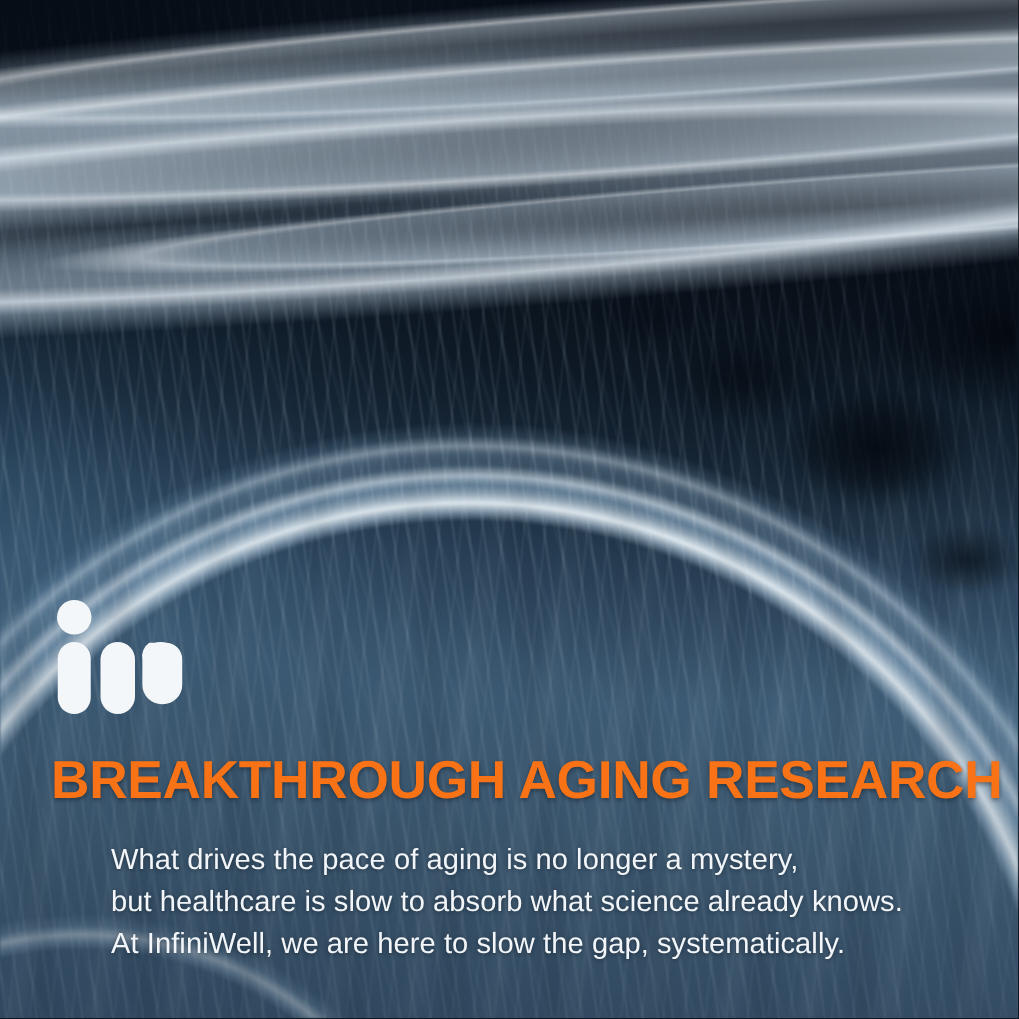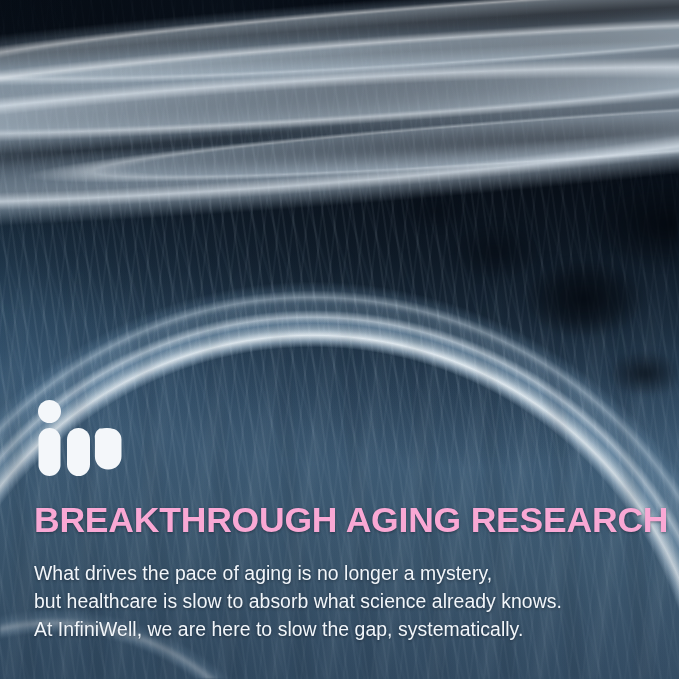"BREAKTHROUGH AGING RESEARCH" .headline { color: #f9a8d4 -> #f97316 }
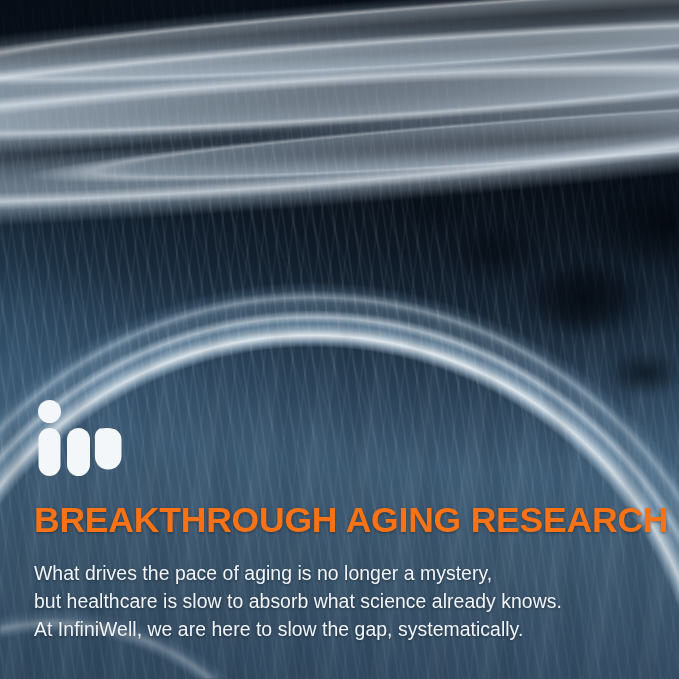"What drives the pace of" .body-copy .bc-line { margin-left: none -> 40px }
